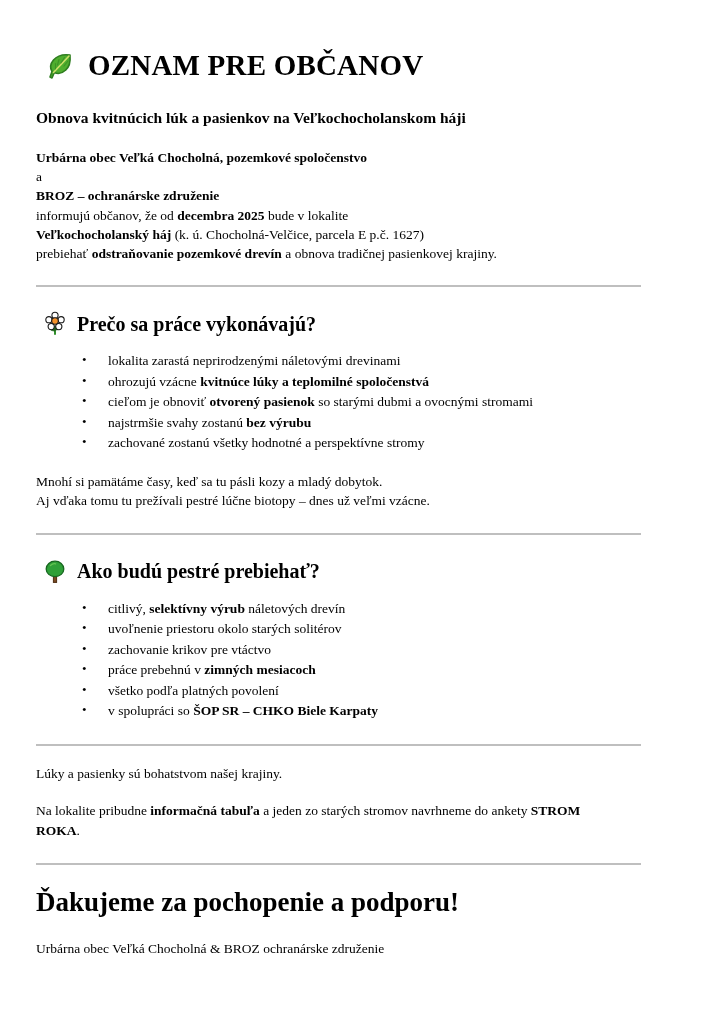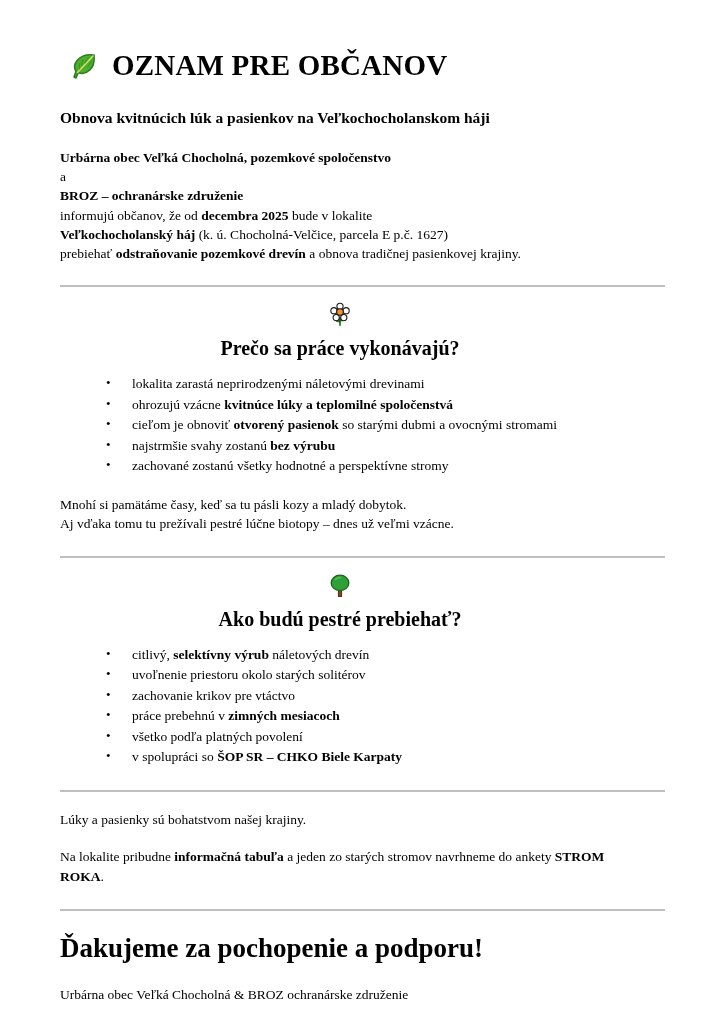"OZNAM PRE OBČANOV" .page { padding: 40px 60px 0 60px -> 40px 60px 0 36px }
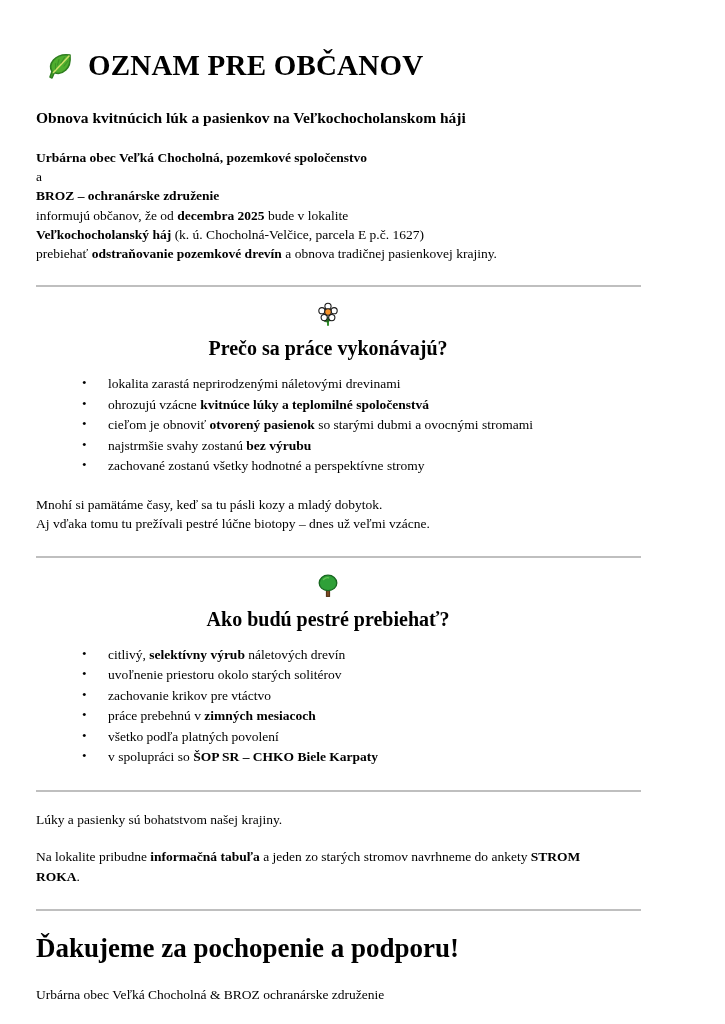"Prečo sa práce vykonávajú?" .section-head { flex-direction: column -> none; margin: 15px 0 0 6px -> 24px 0 0 6px }
